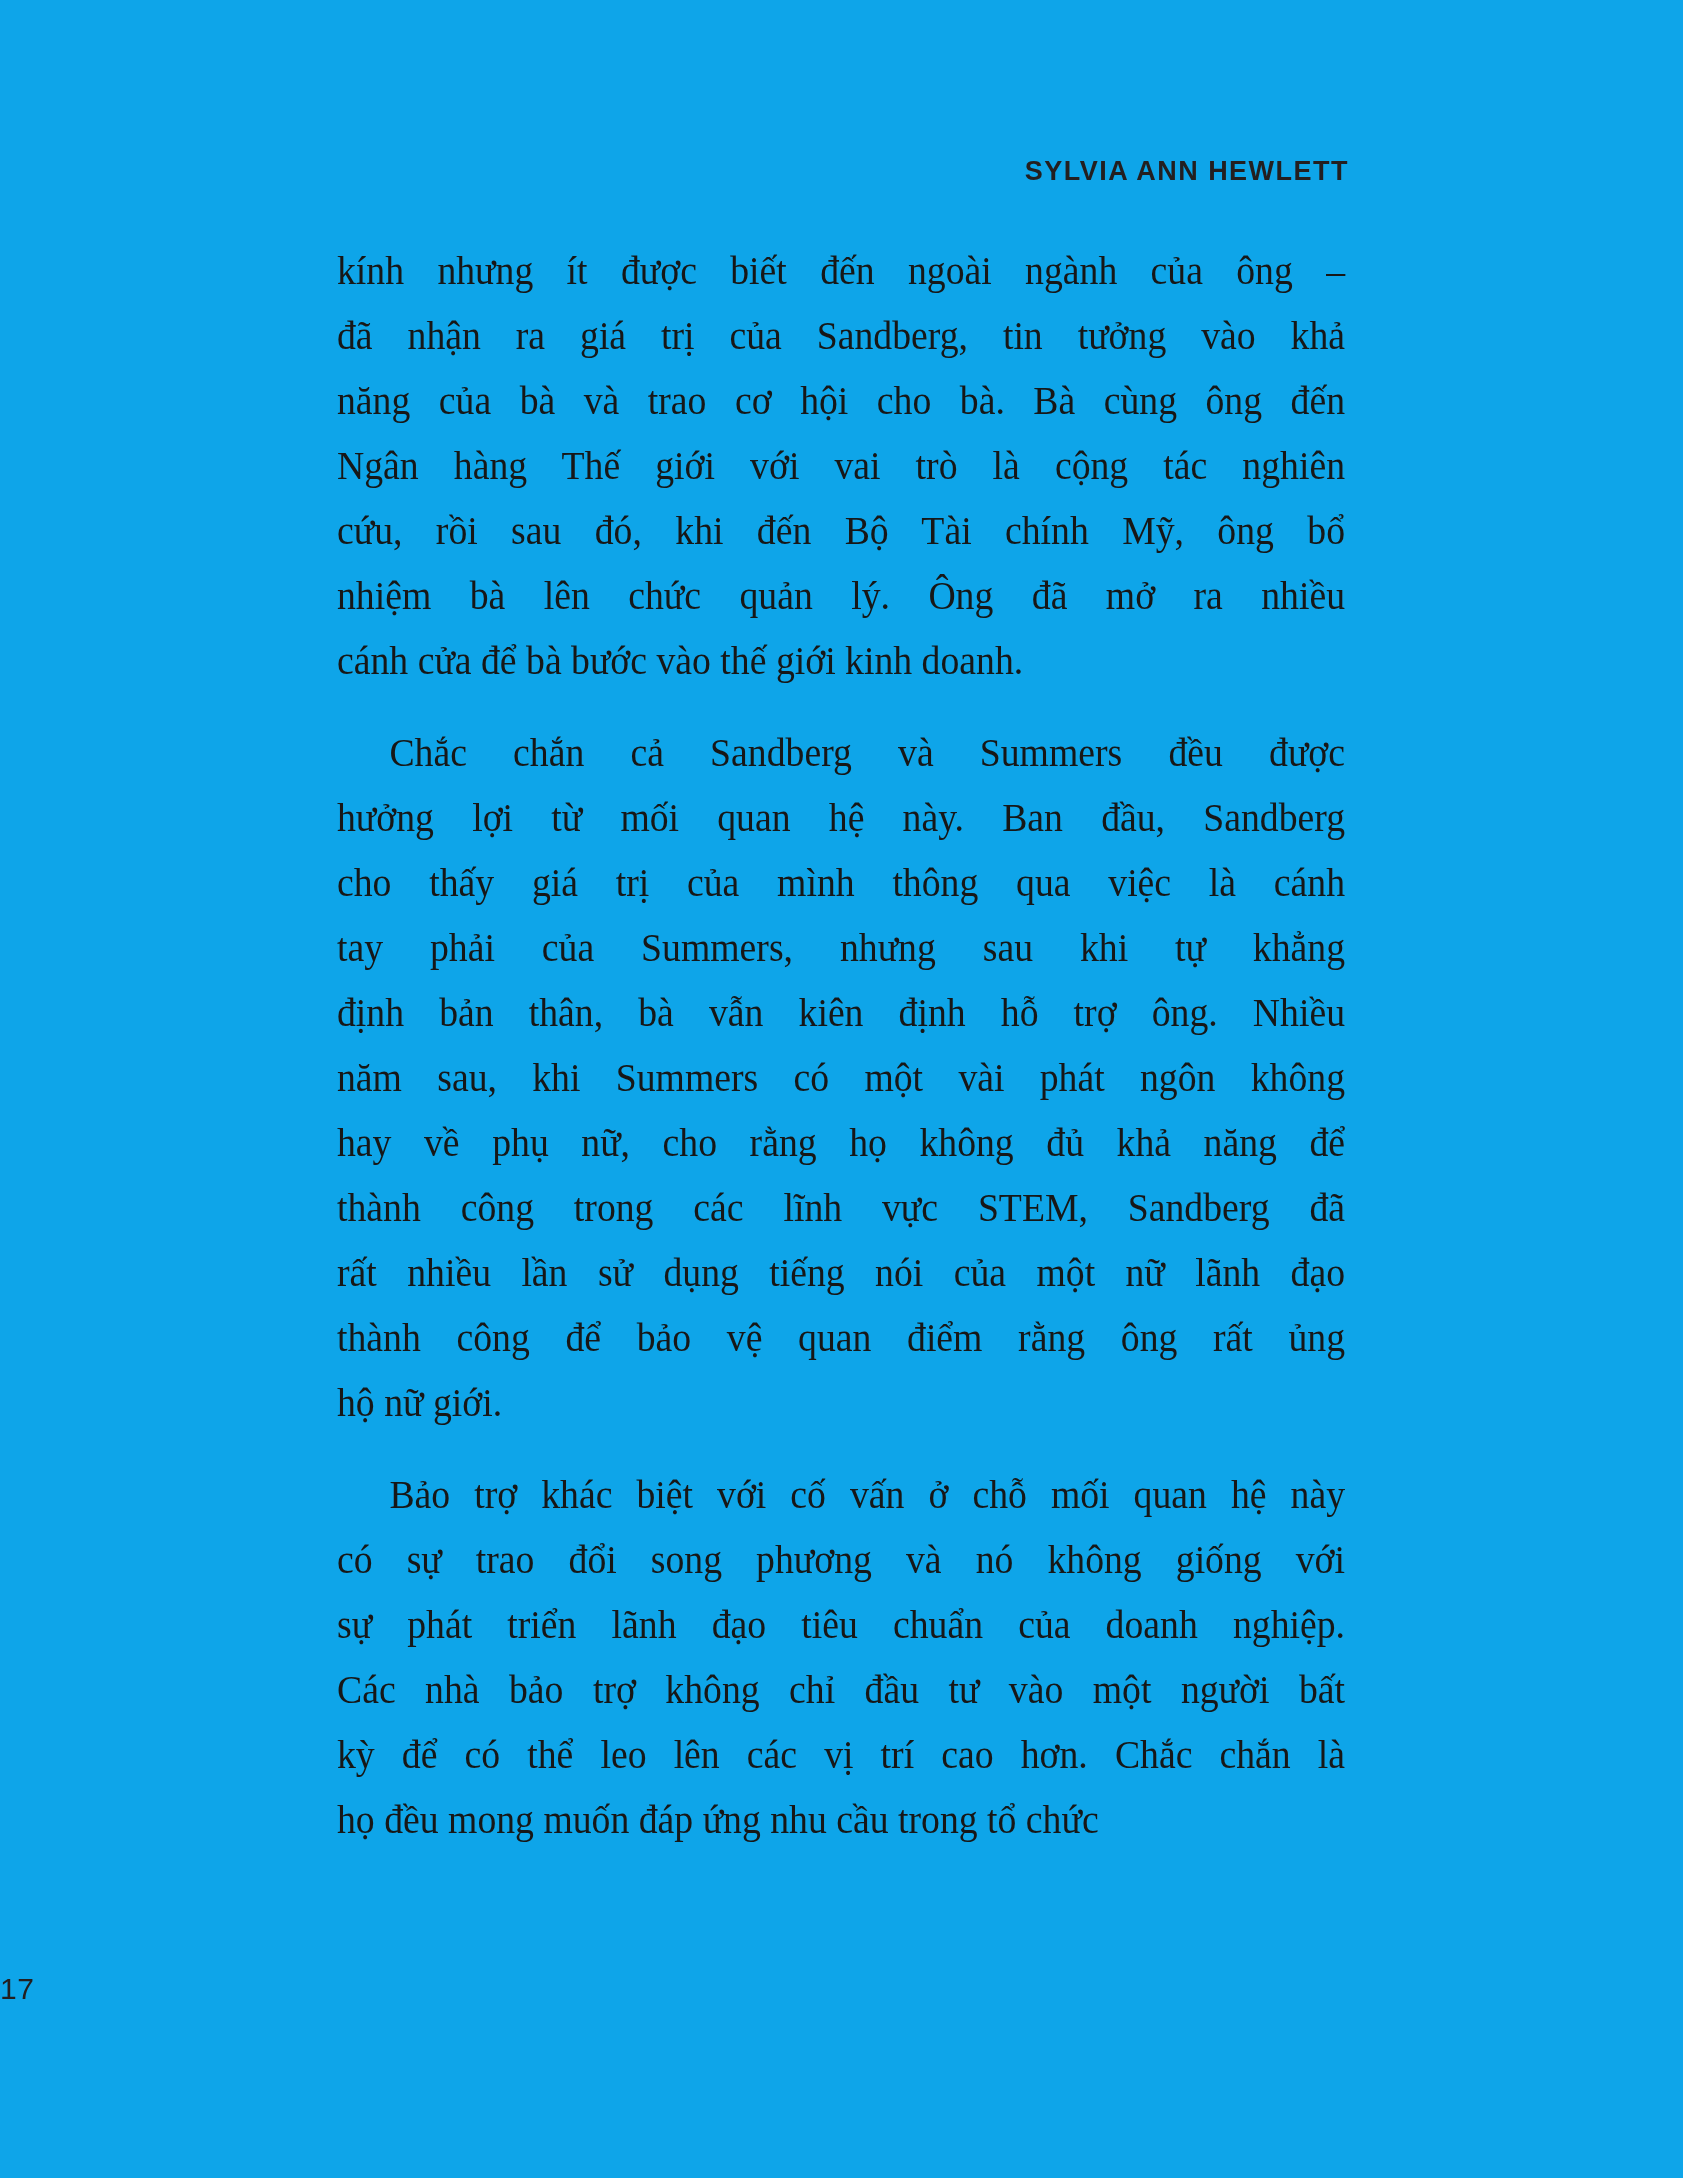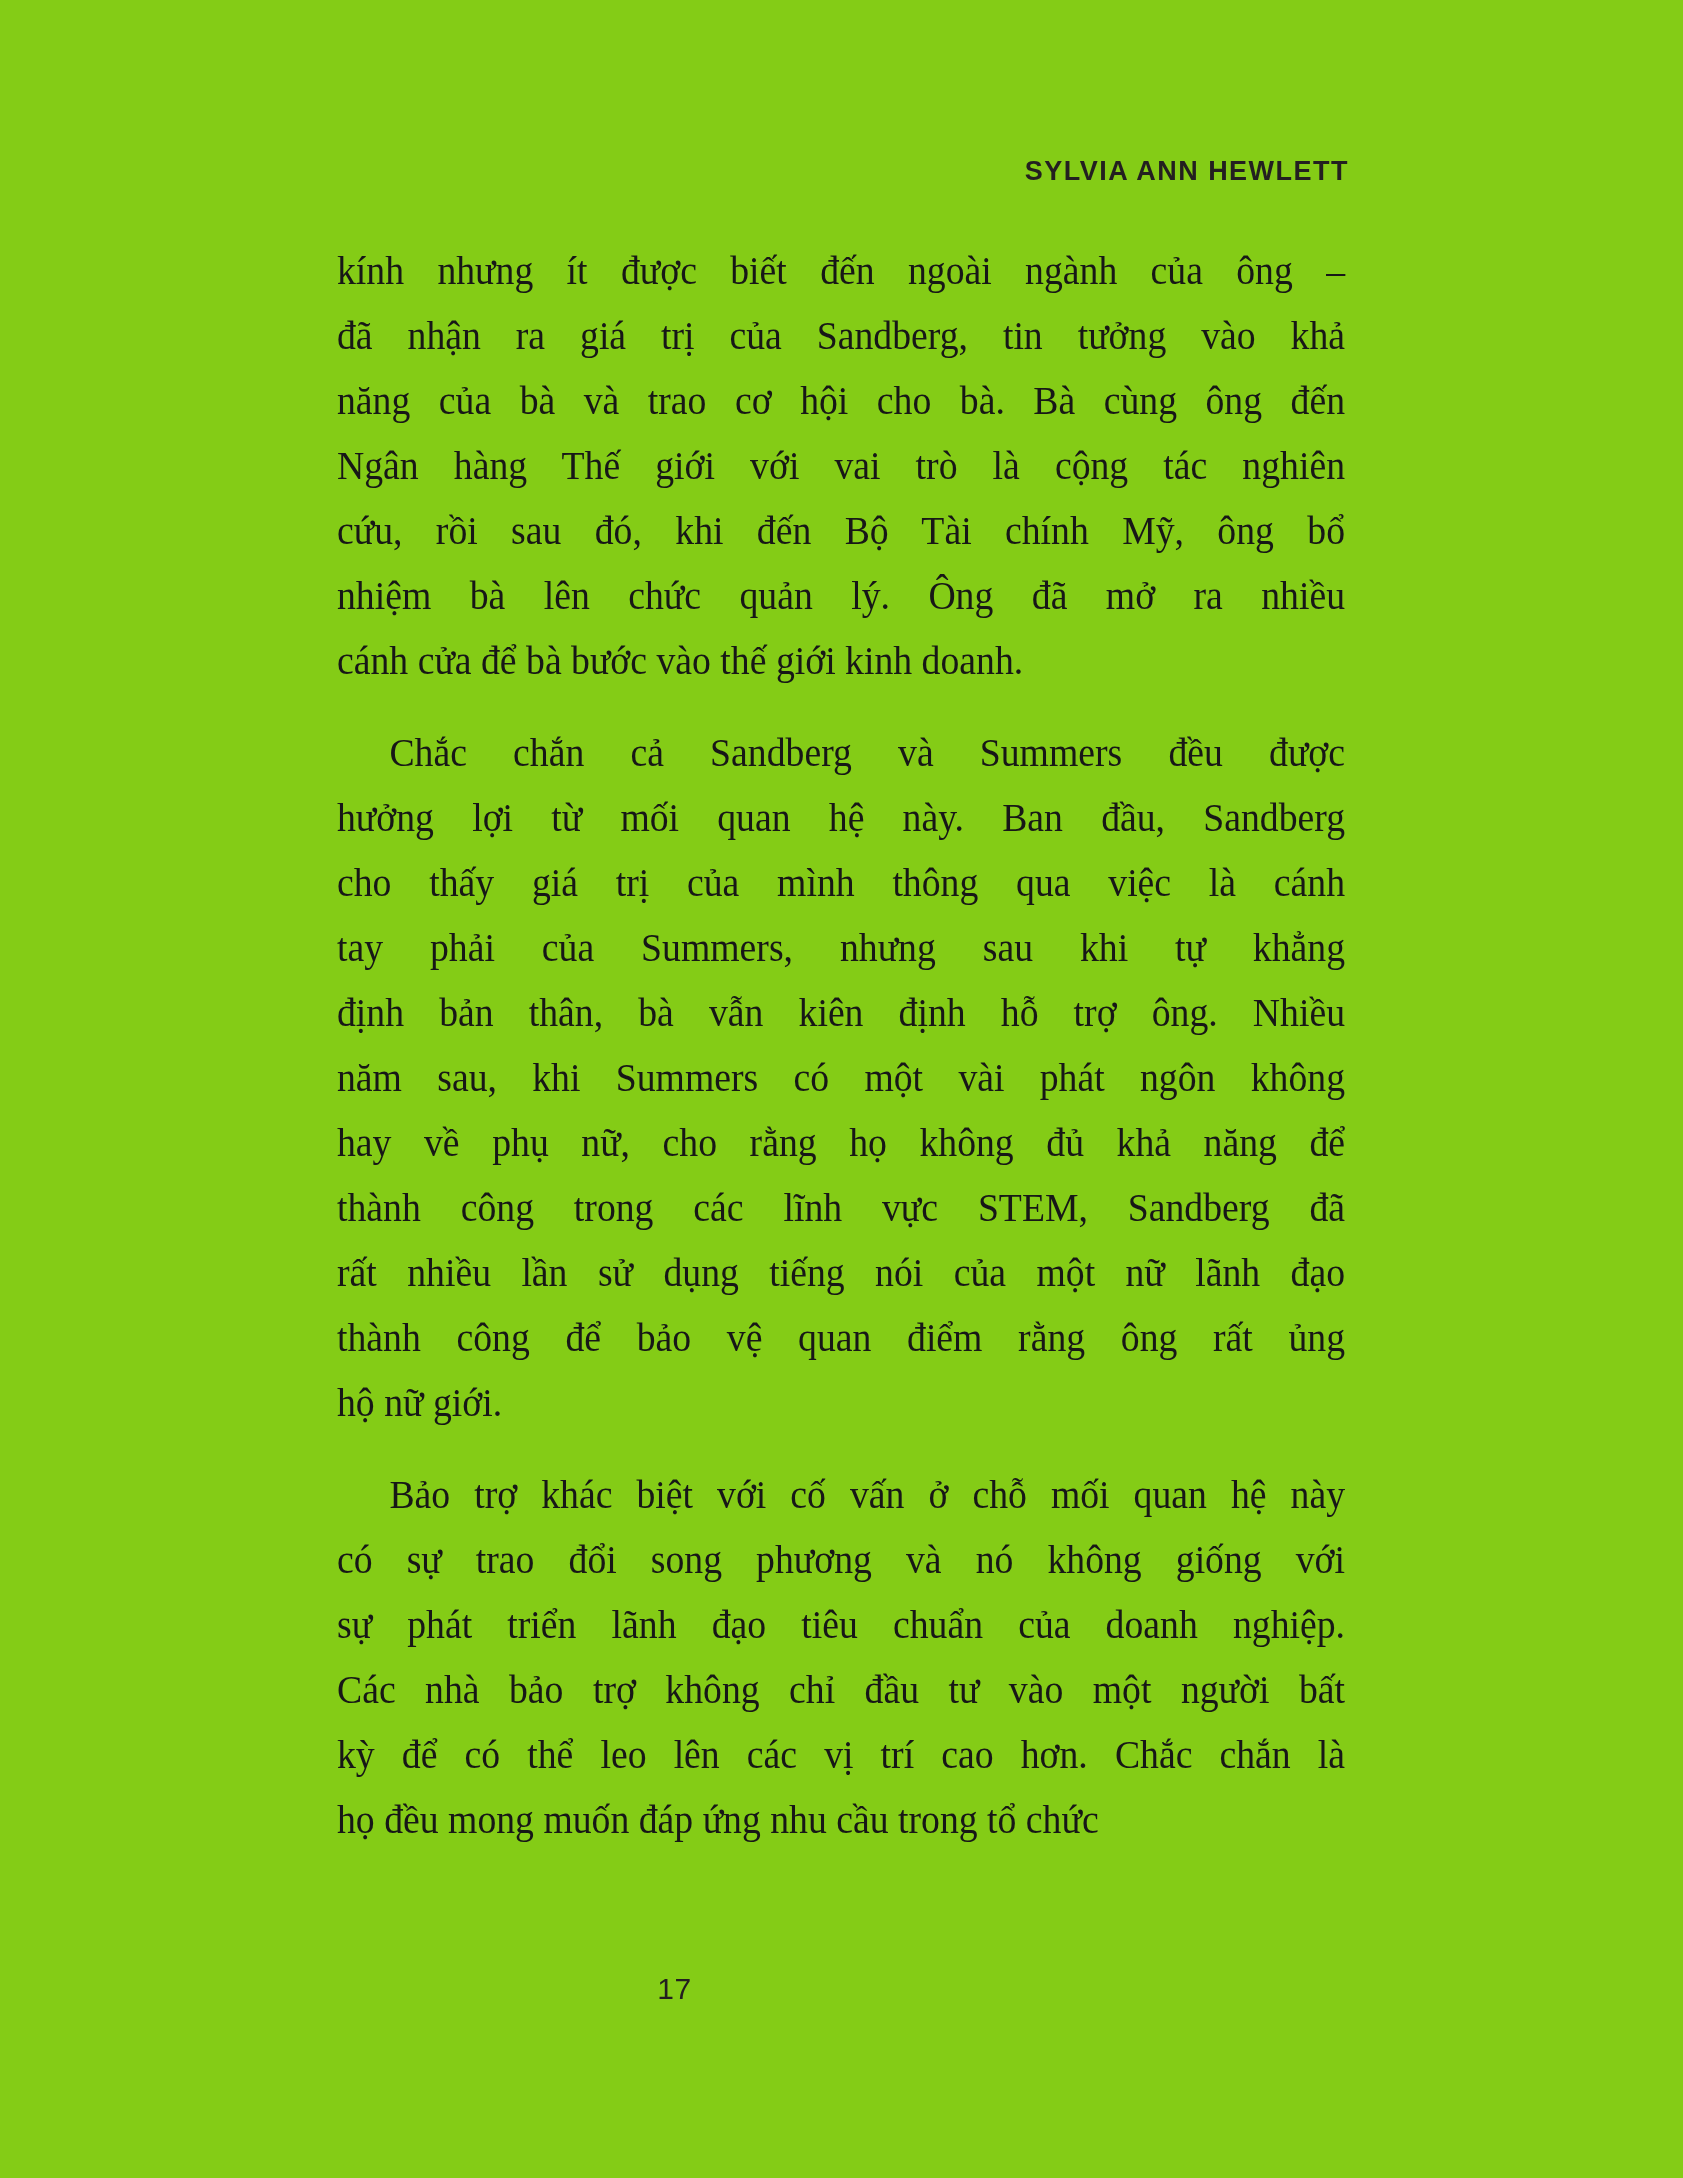"SYLVIA ANN HEWLETT" div.page { background: #84cc16 -> #0ea5e9 }
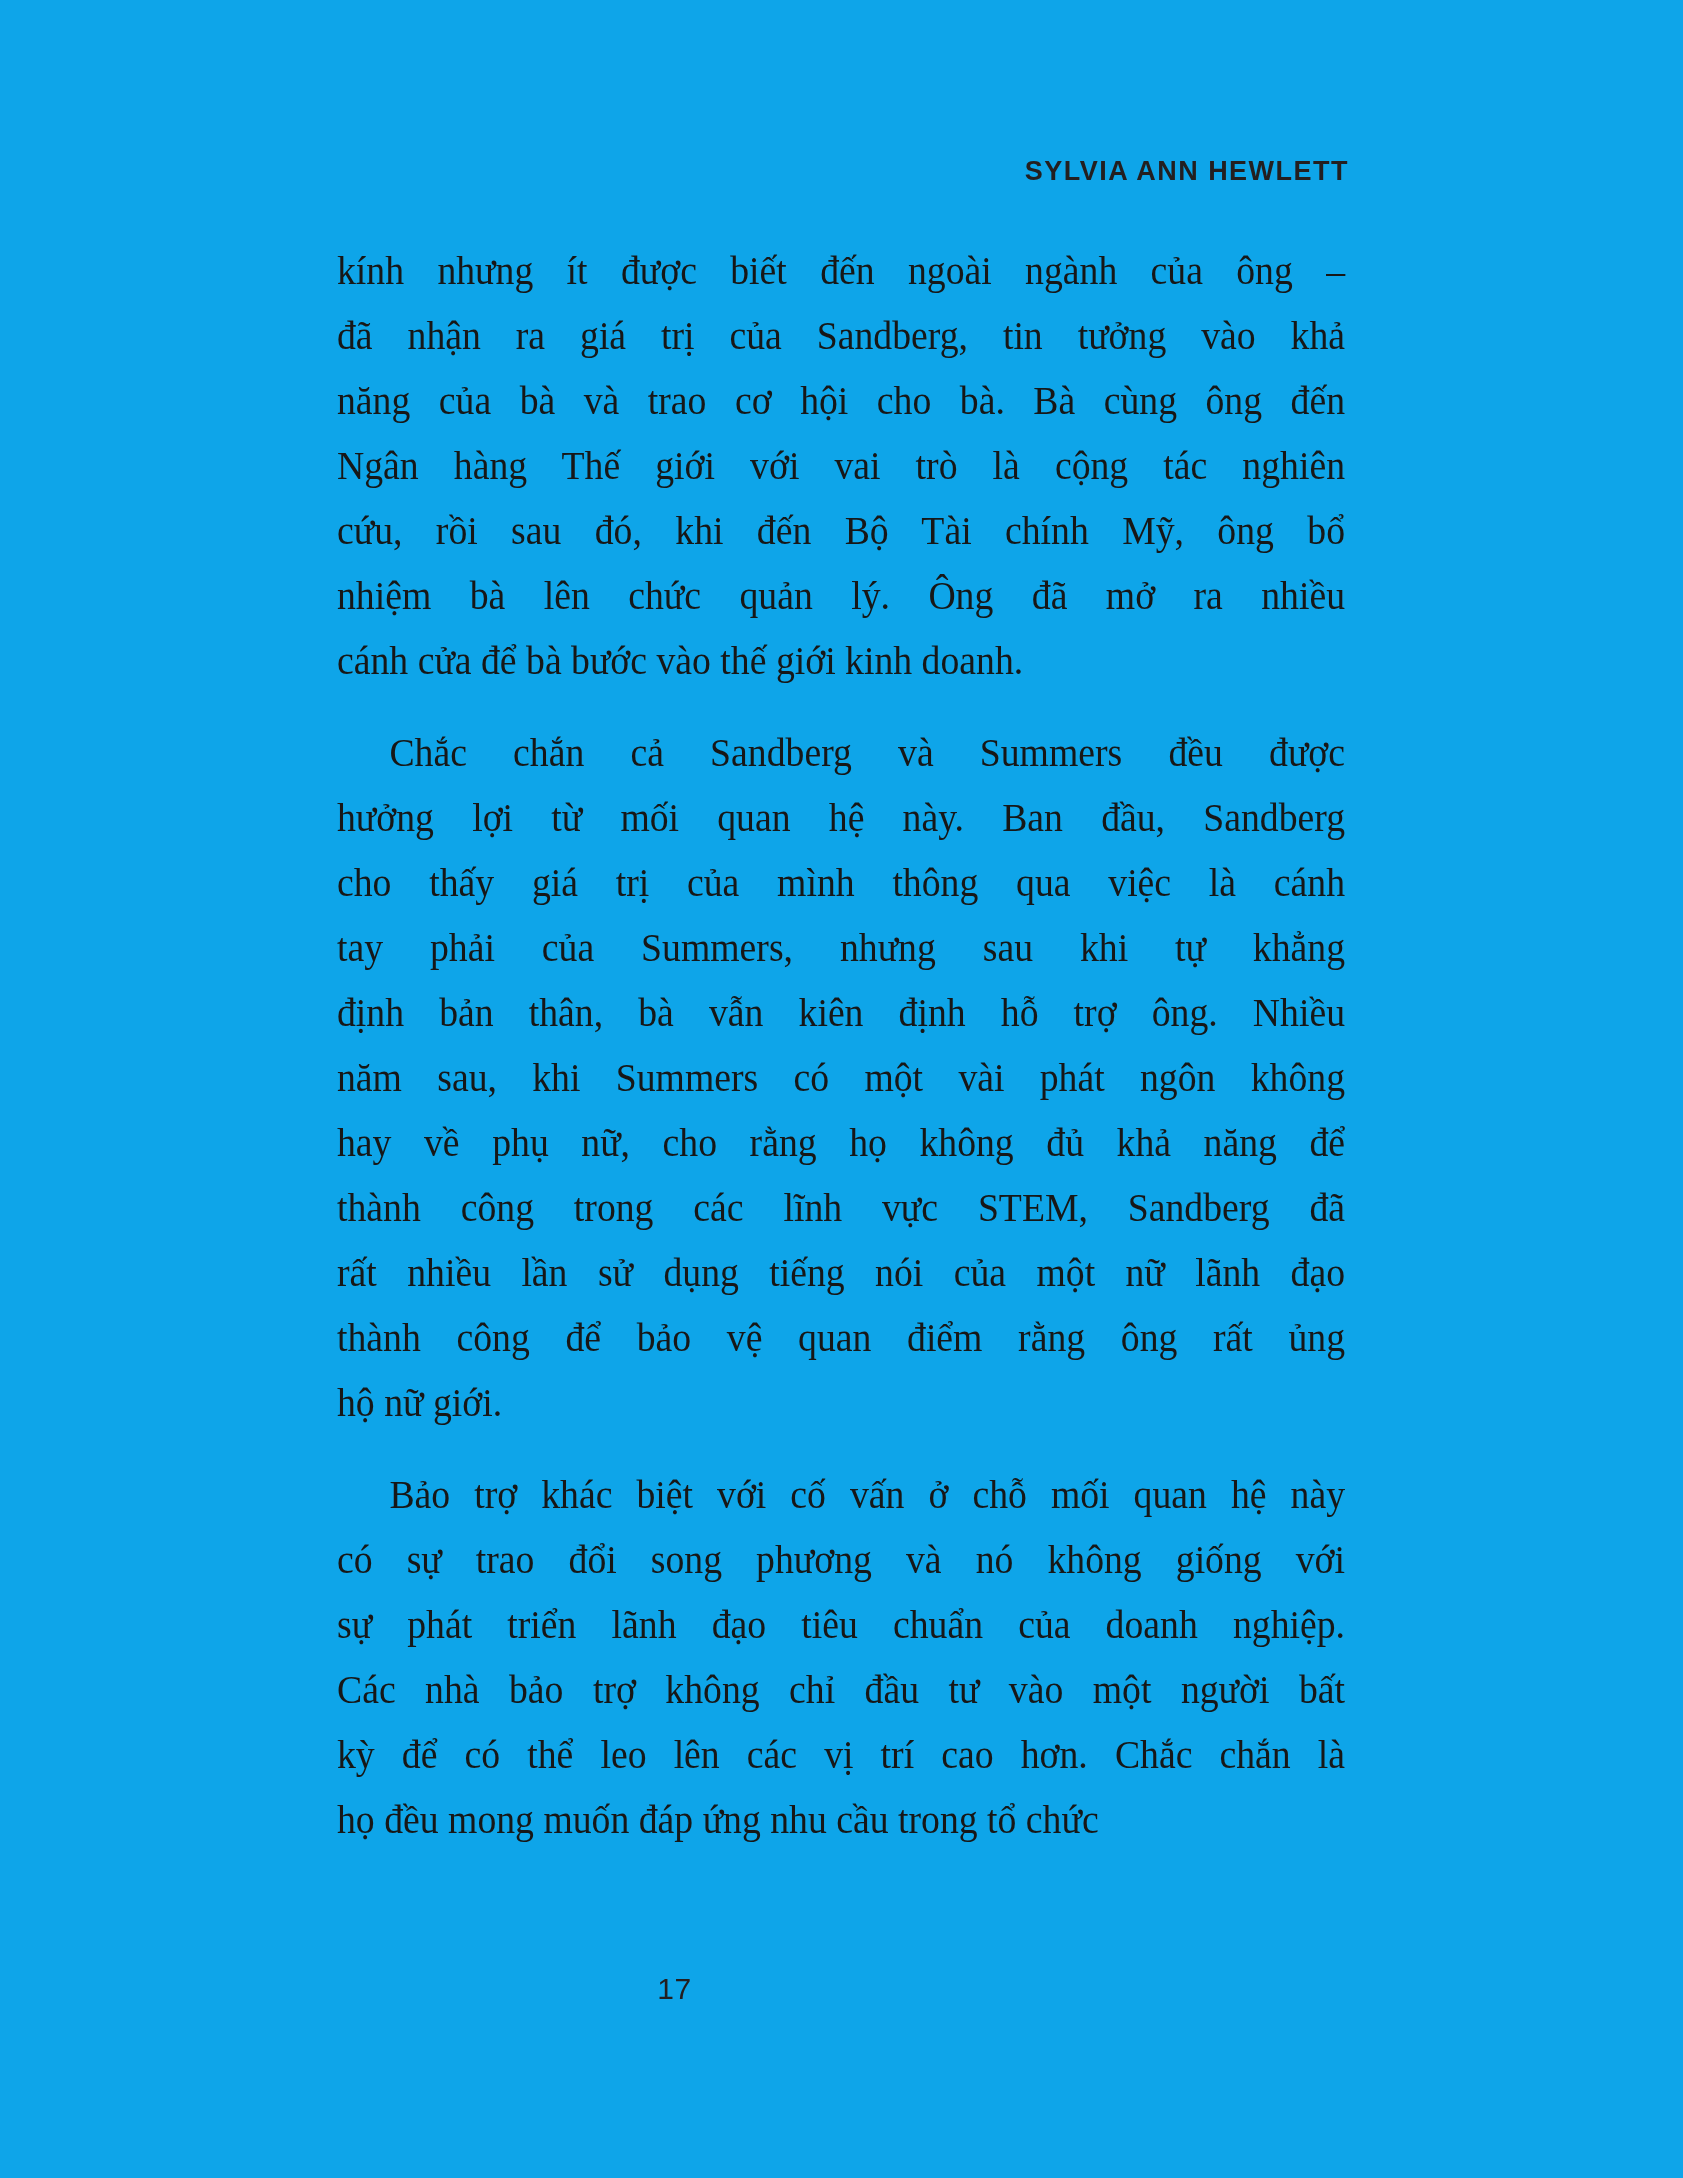"17" .folio { text-align: center -> left }
